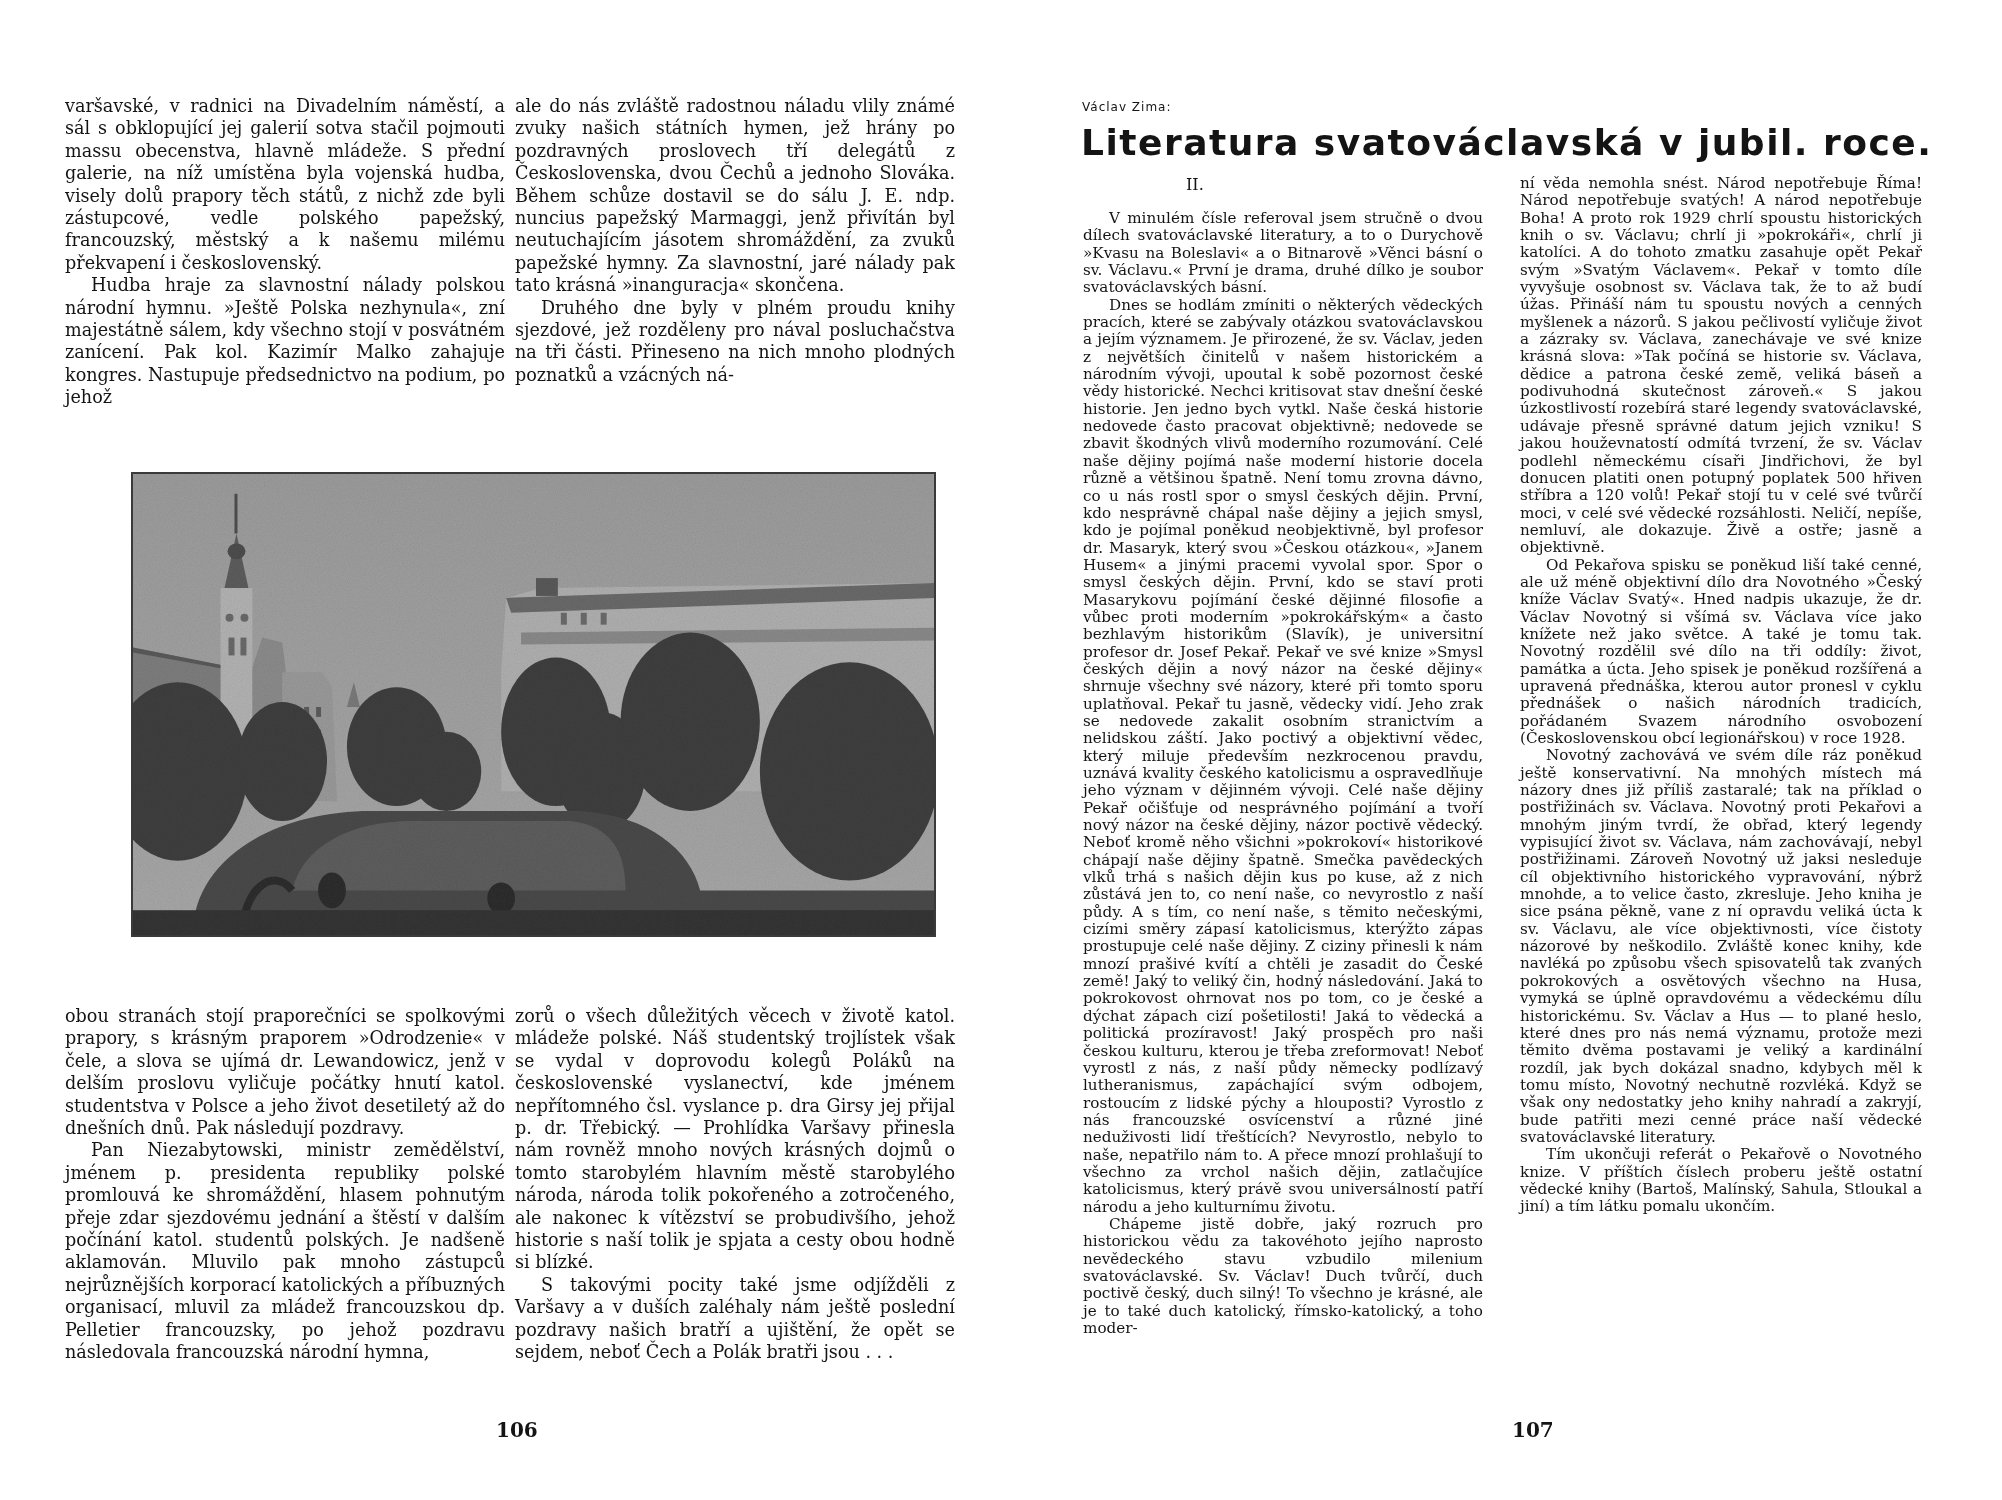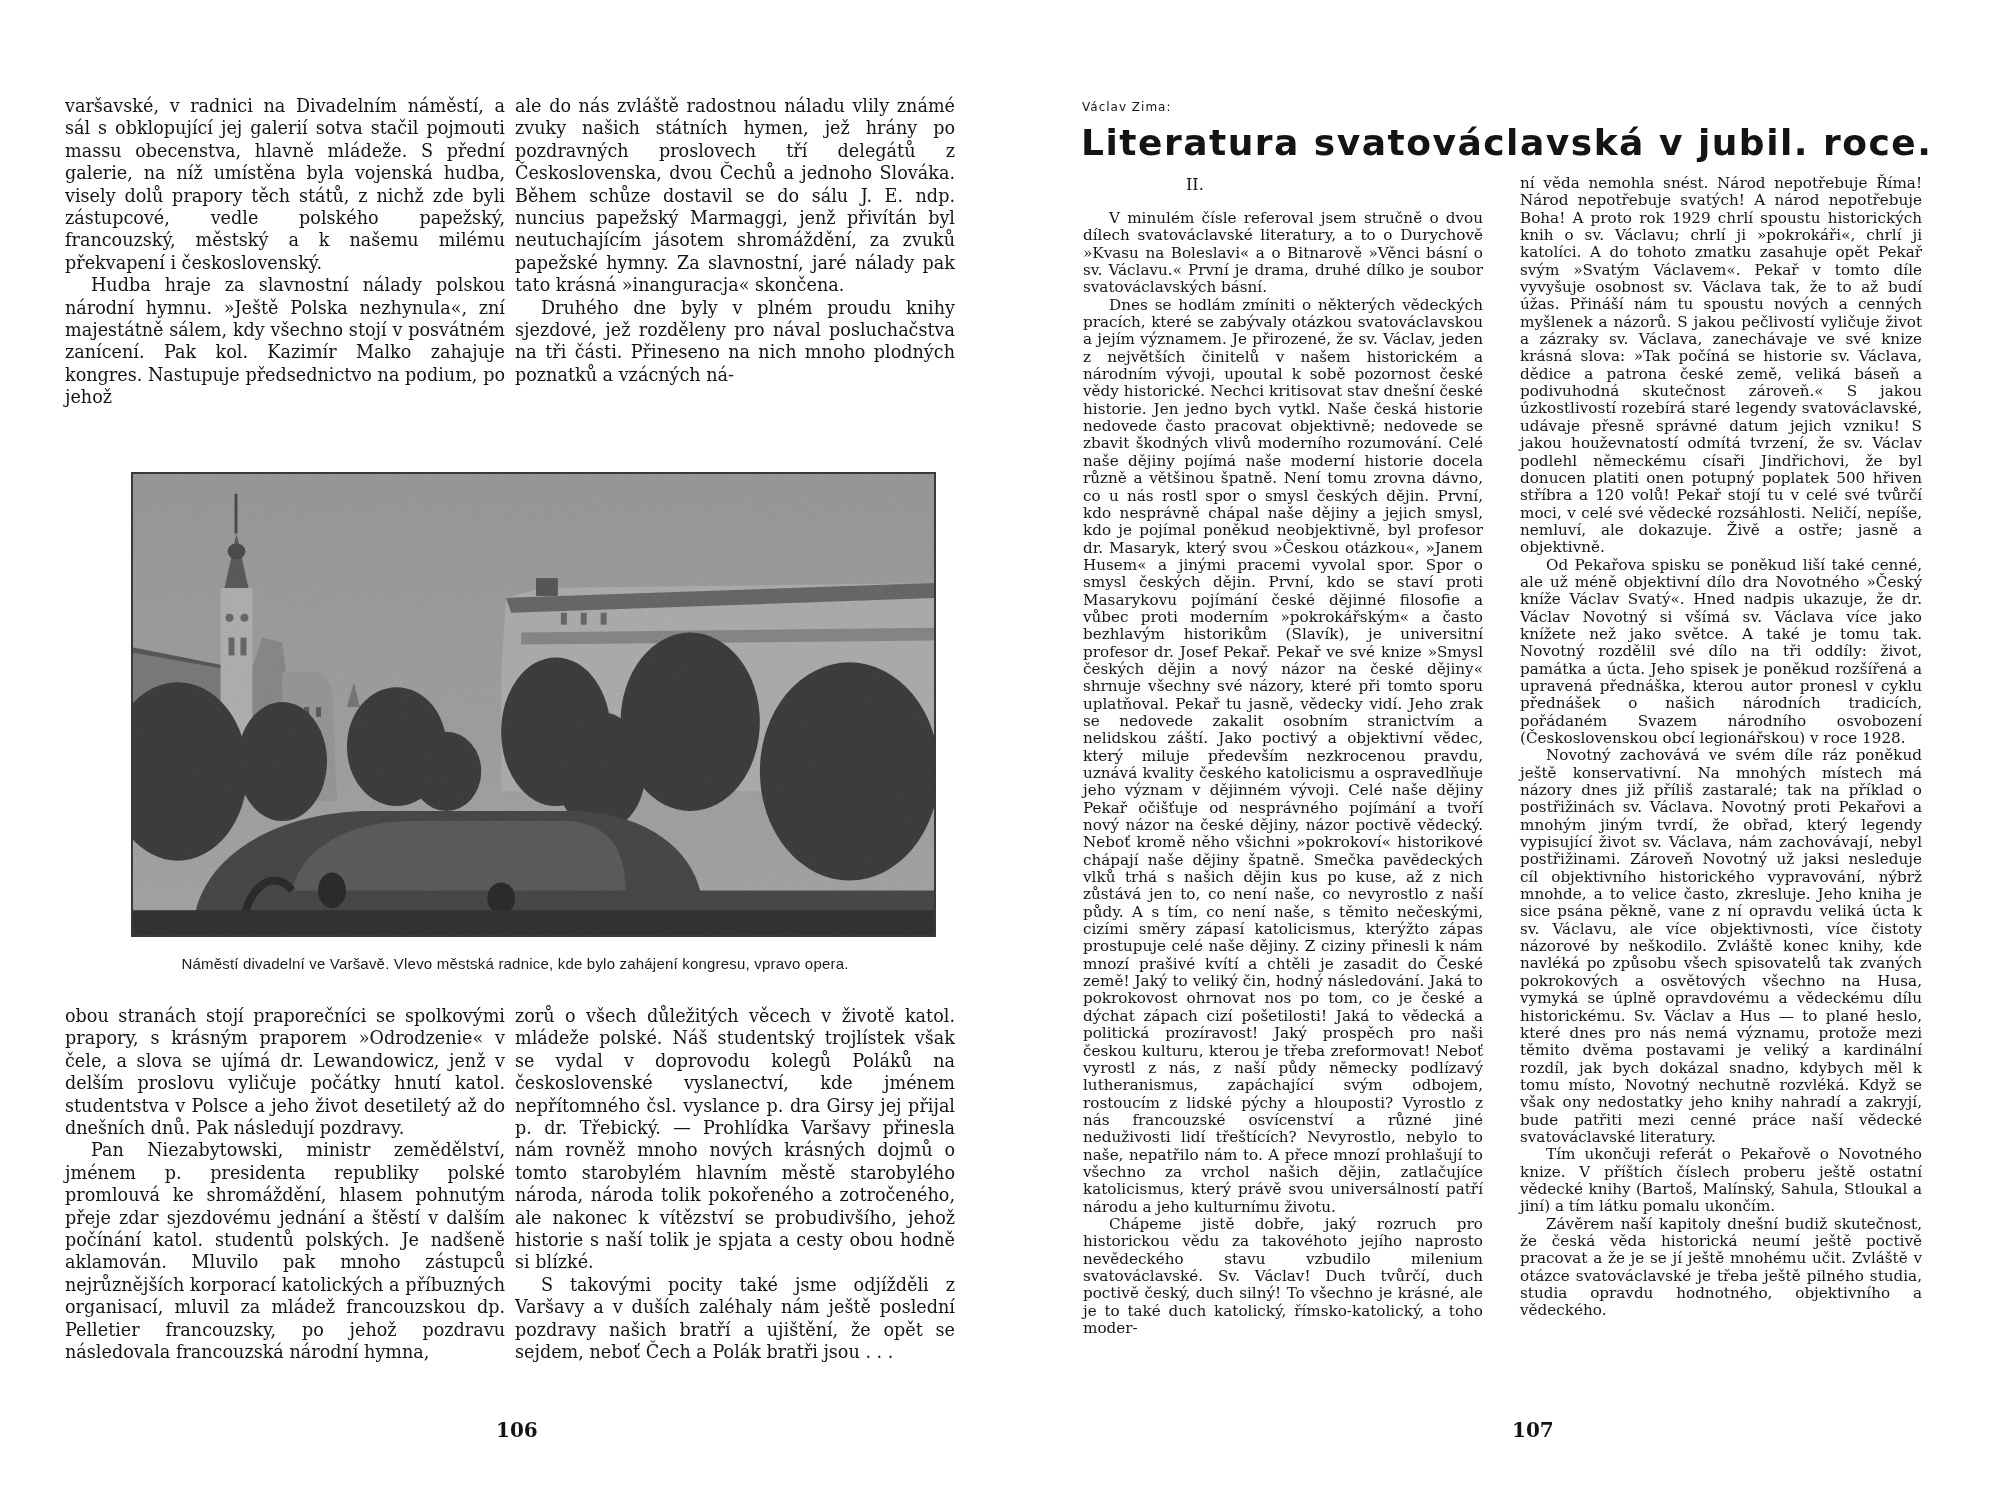"Náměstí divadelní ve Varšavě. Vlevo" div { html: <div>Náměstí divadelní ve Varšavě. Vlevo městská radnice, kde bylo zahájení kongresu, vpravo opera.</div> -> none }
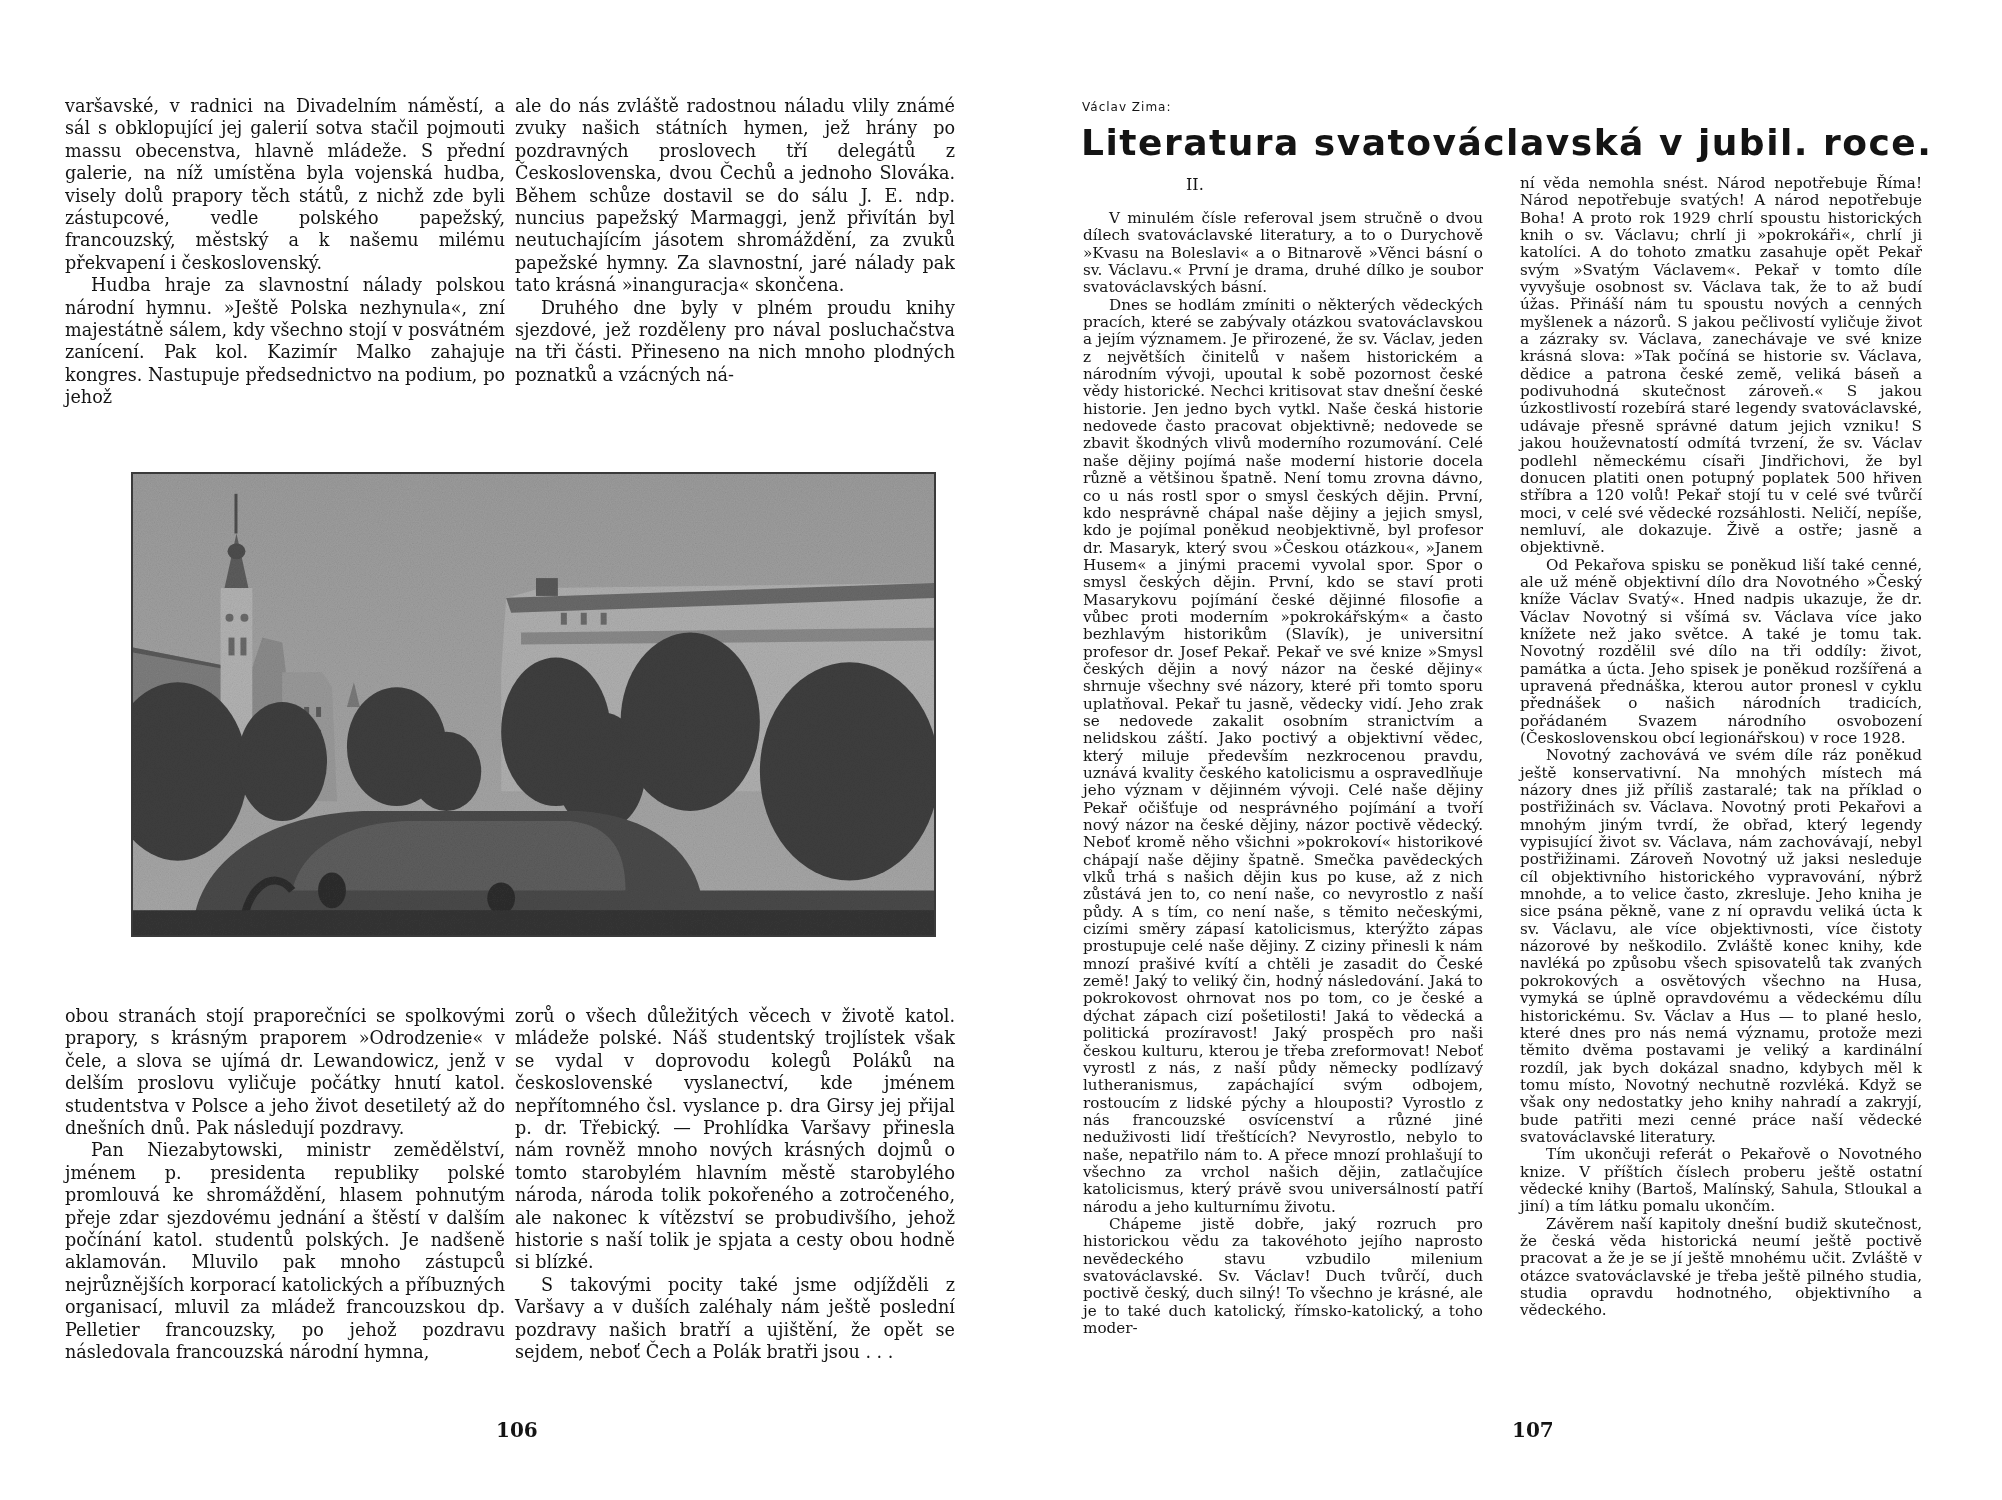"Závěrem naší kapitoly dnešní budiž" p.ind { html: <p>Závěrem naší kapitoly dnešní budiž skutečnost, že česká věda historická neumí ještě poctivě pracovat a že je se jí ještě mnohému učit. Zvláště v otázce svatováclavské je třeba ještě pilného studia, studia opravdu hodnotného, objektivního a vědeckého.</p> -> none }
